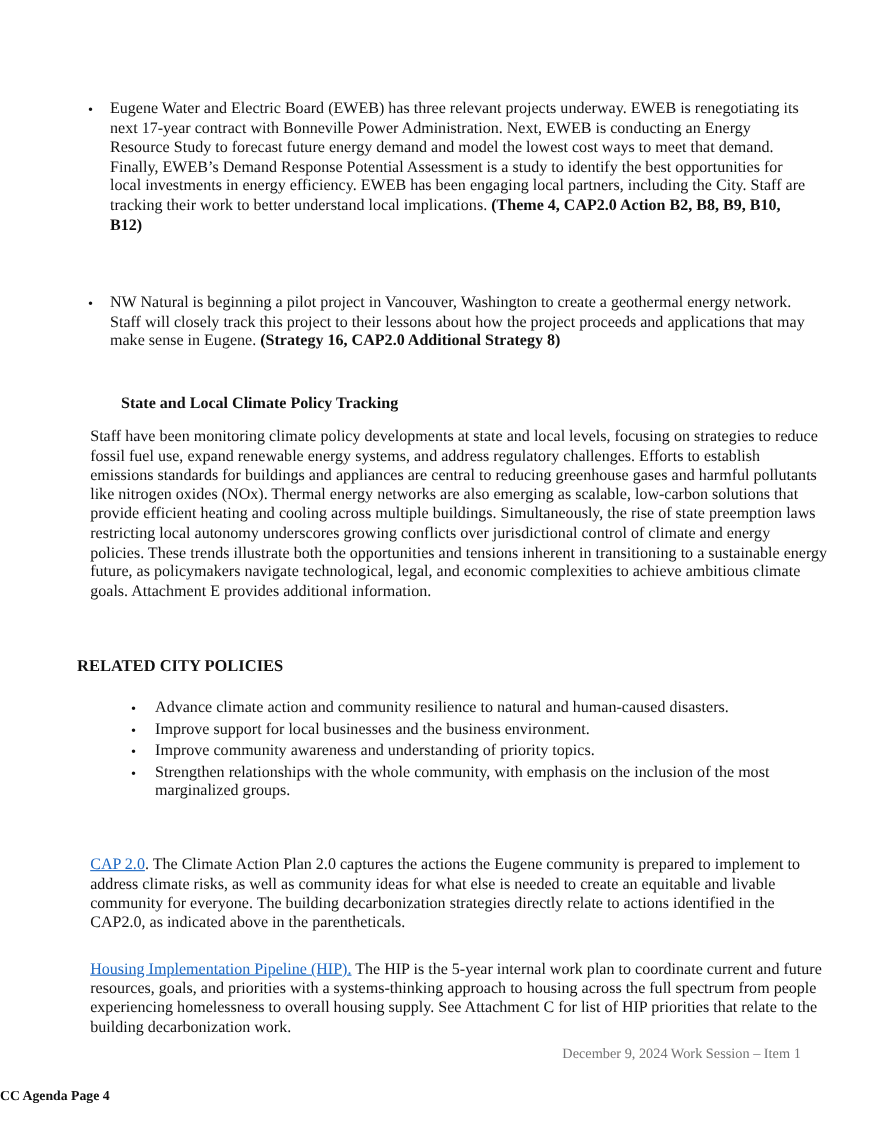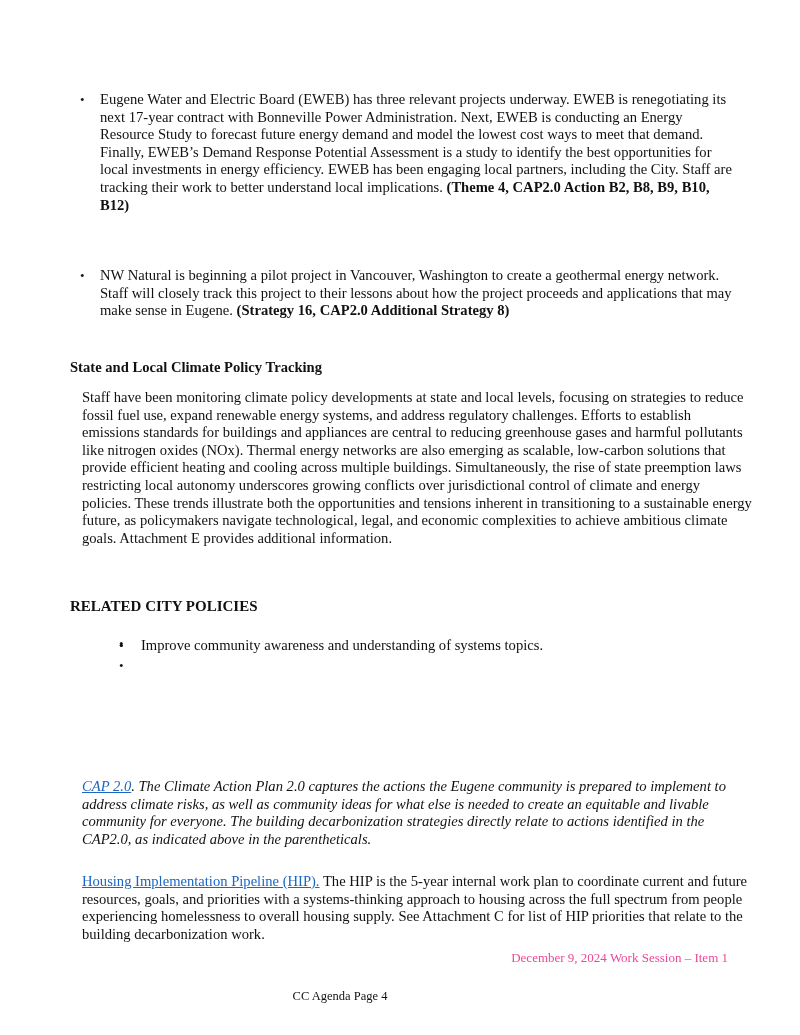"State and Local Climate Policy" h3.section-heading { margin-left: none -> 40px }
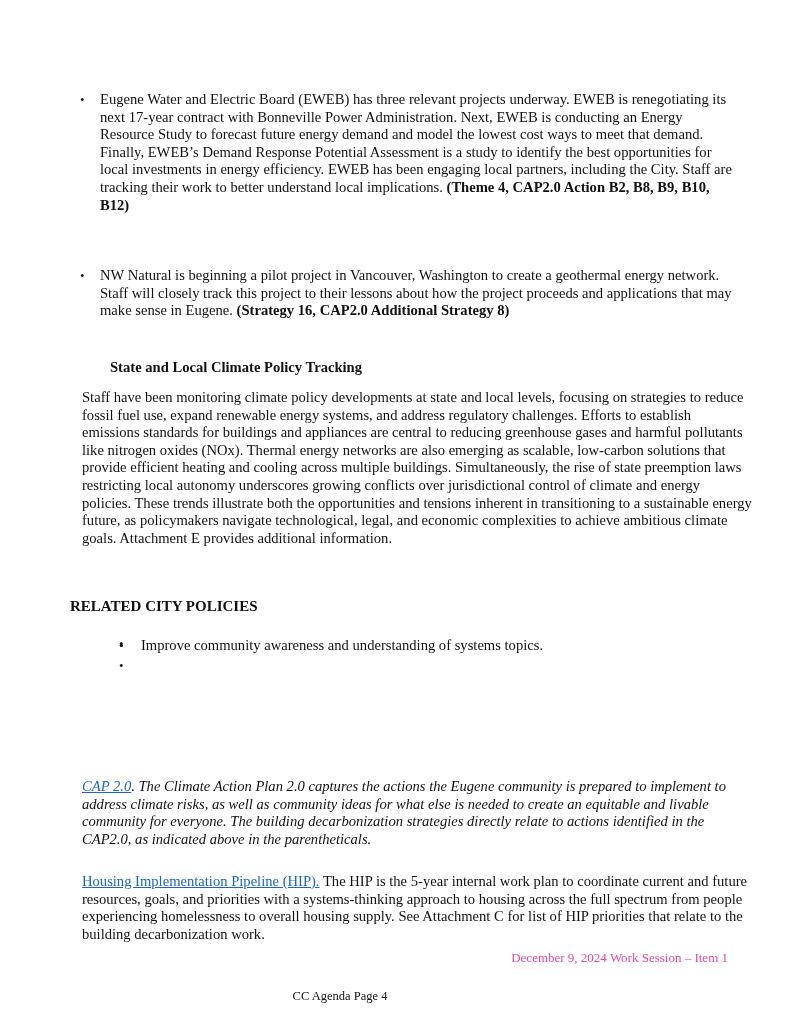"Advance climate action and community" span { html: none -> <span>Advance climate action and community resilience to natural and human-caused disasters.</span> }
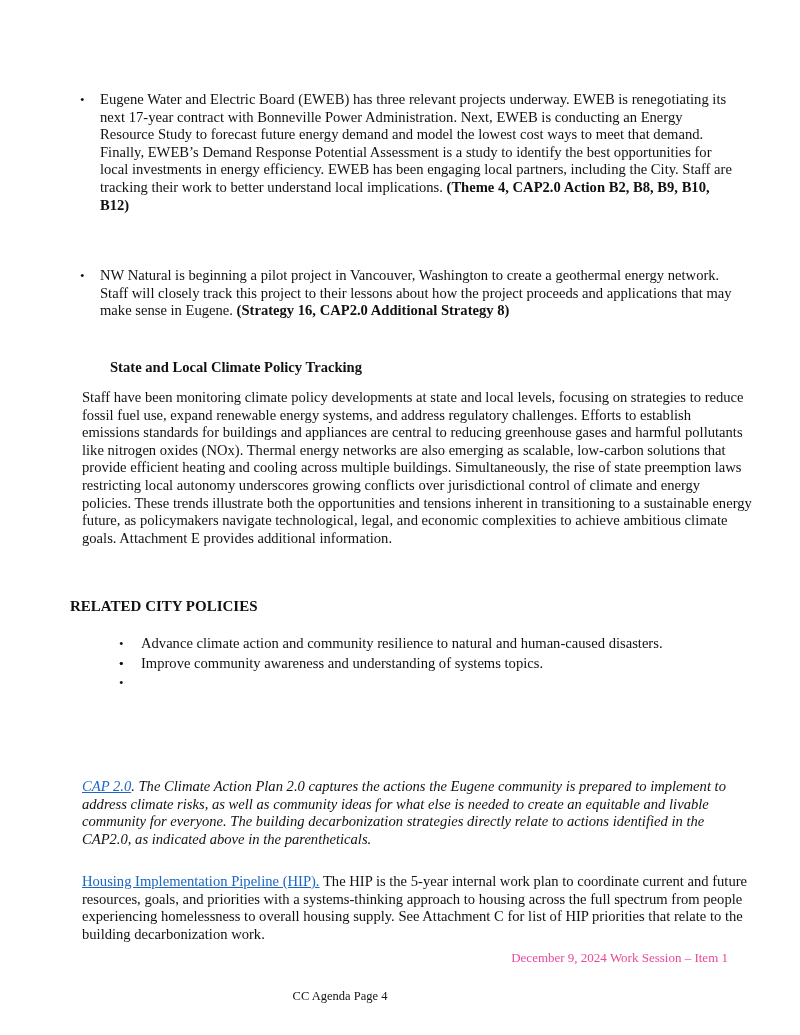"Improve support for local businesses" span { html: none -> <span>Improve support for local businesses and the business environment.</span> }
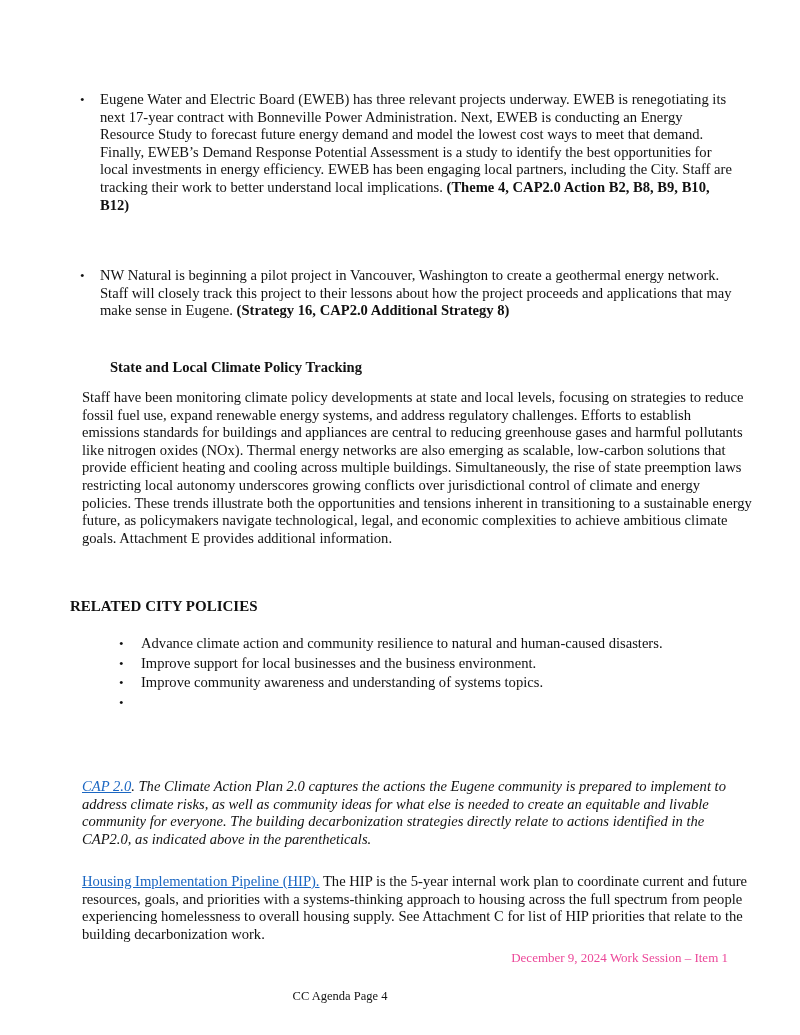"Improve community awareness and" span { text: systems -> priority }
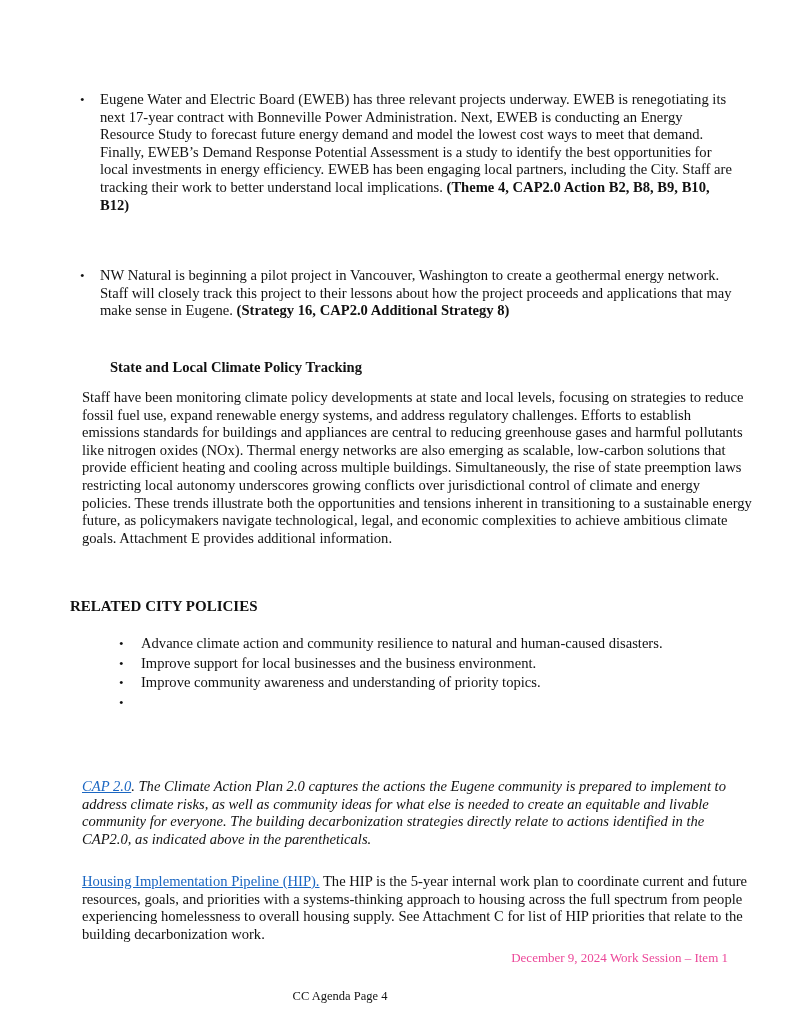"Strengthen relationships with the whole" span { html: none -> <span>Strengthen relationships with the whole community, with emphasis on the inclusion of the most marginalized groups.</span> }
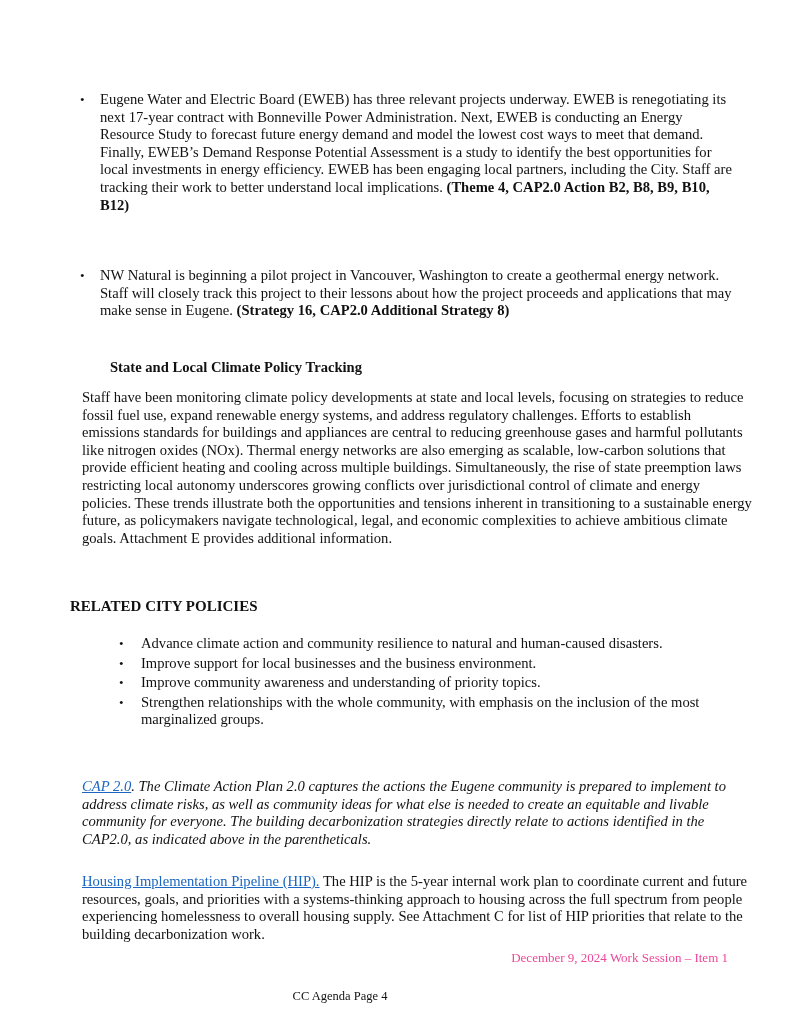"CAP 2.0. The Climate Action" p.para { font-style: italic -> none }
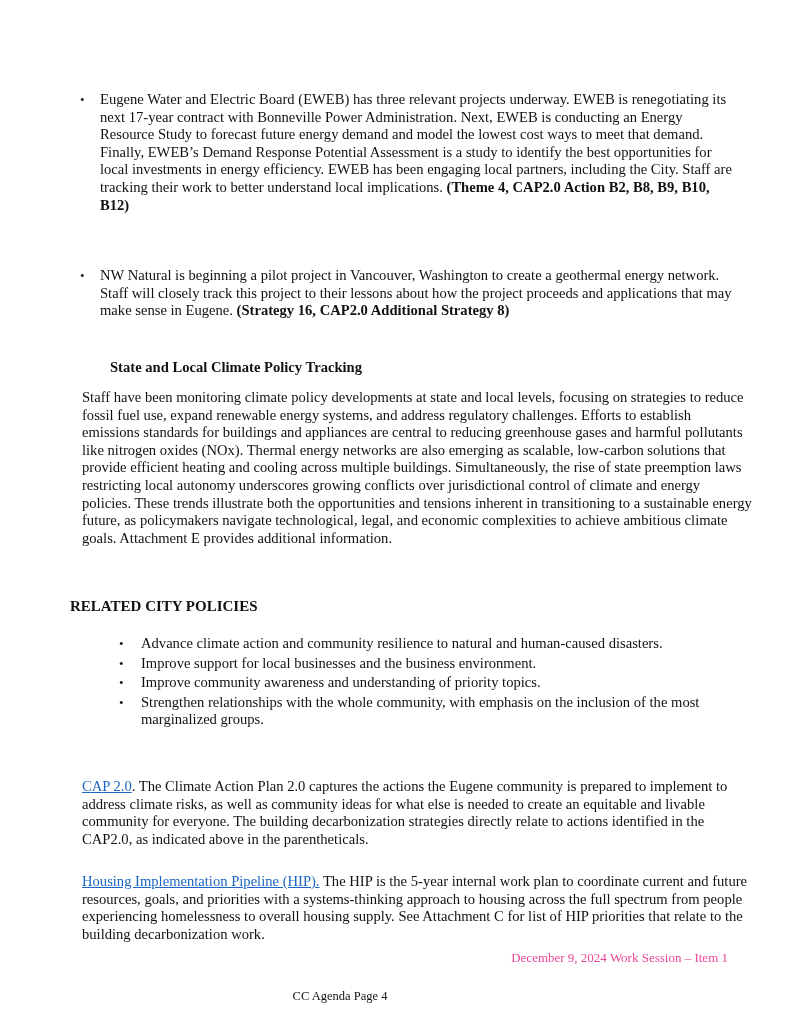"December 9, 2024 Work Session" div.footer-session { color: #ec4899 -> #737373 }
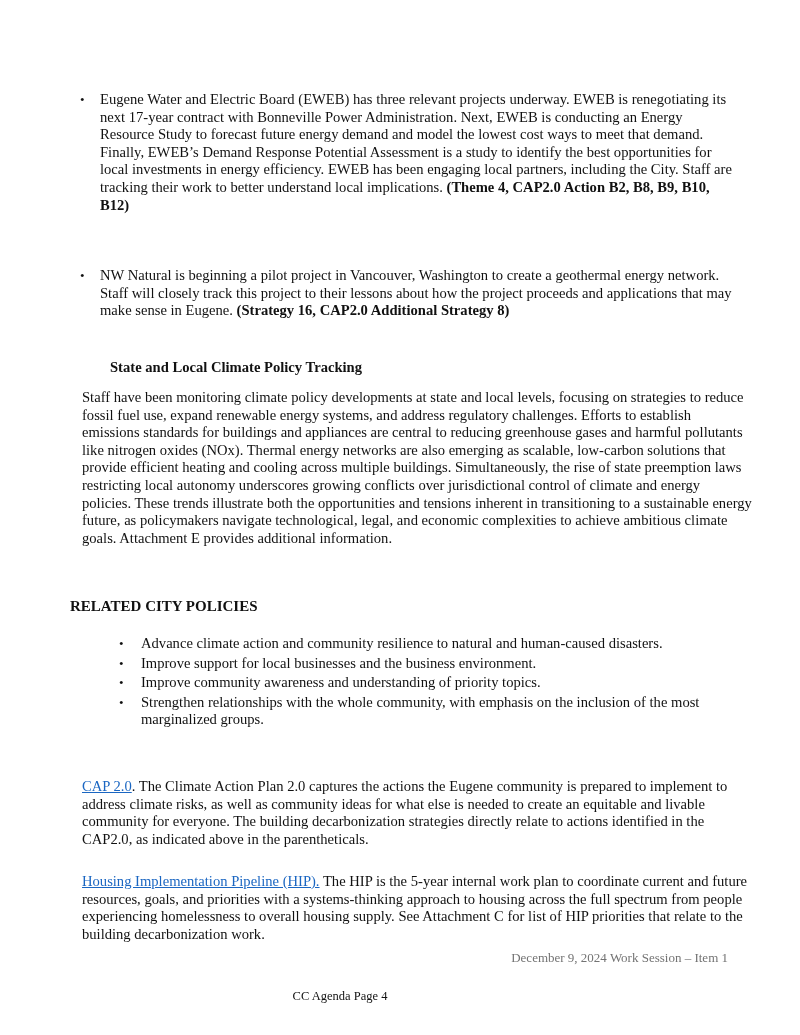"CC Agenda Page 4" .footer-page { font-weight: none -> bold; text-align: center -> left }
